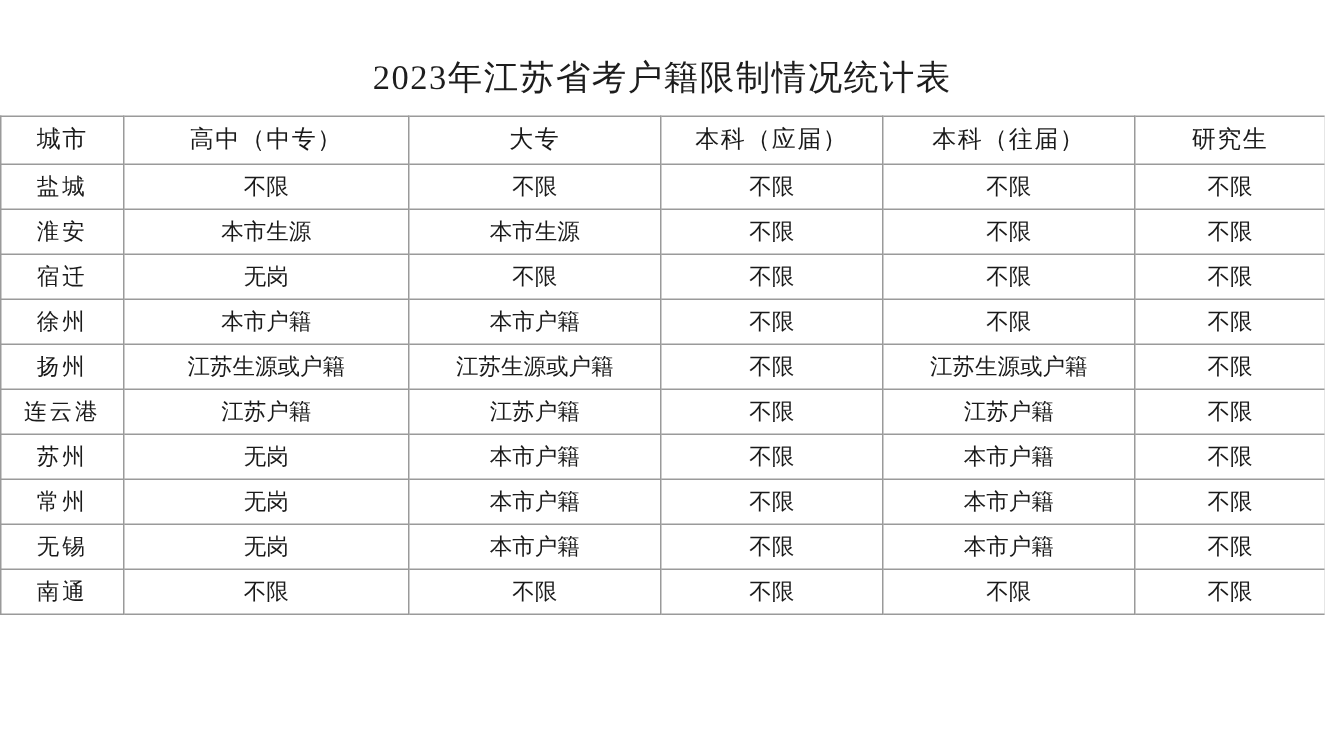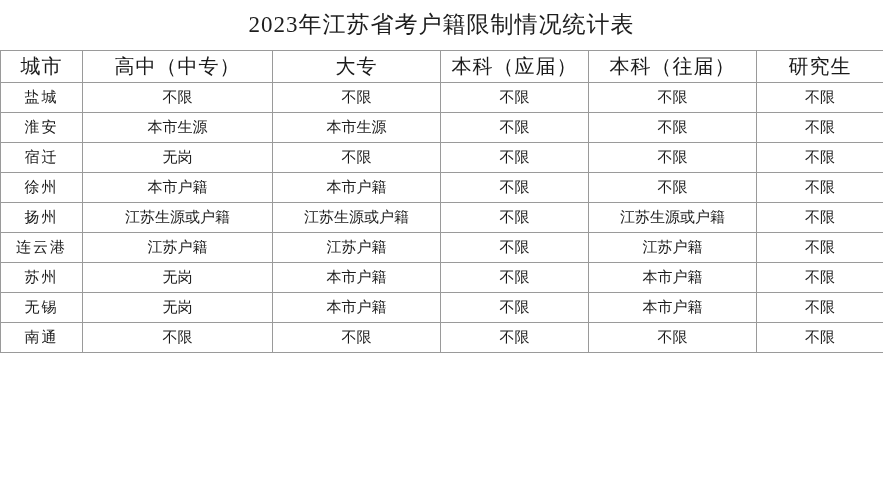"2023年江苏省考户籍限制情况统计表" .title { margin-top: none -> 27px }
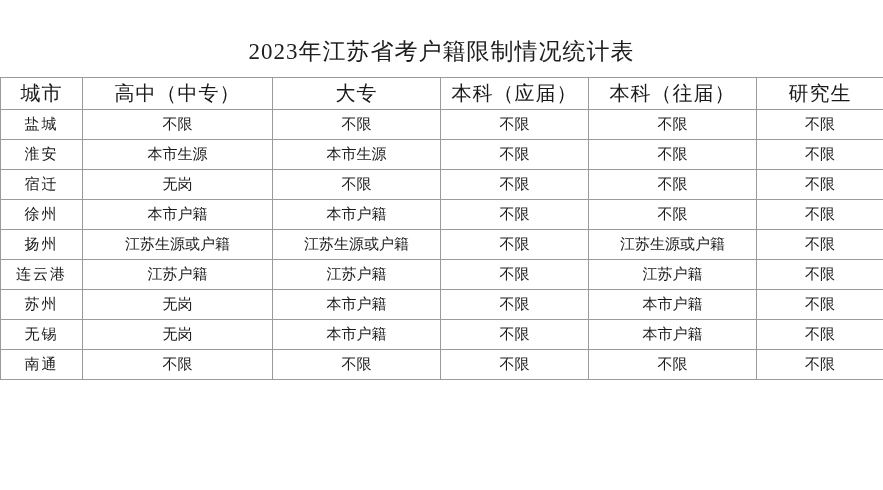"城市" table.stat tr.header td { font-size: 20px -> 16px }
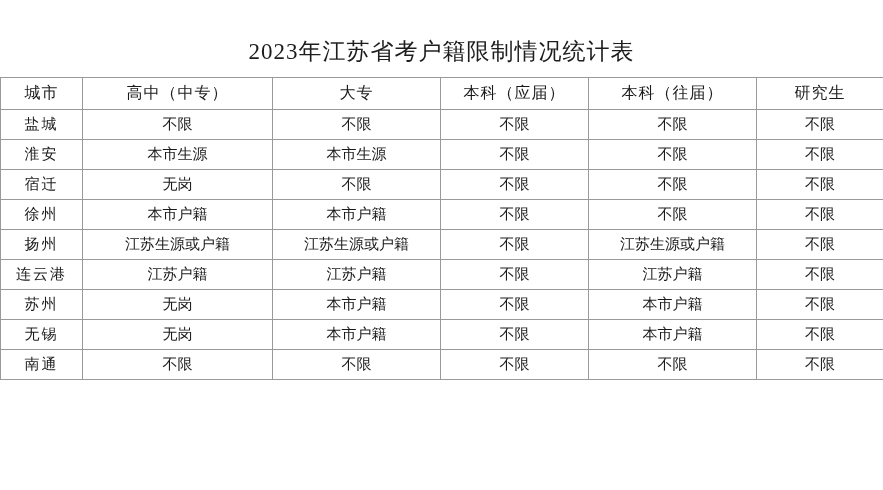"常州" tr { html: none -> <tr> <td>常州</td> <td>无岗</td> <td>本市户籍</td> <td>不限</td> <td>本市户籍</td> <td>不限</td> </tr> }
